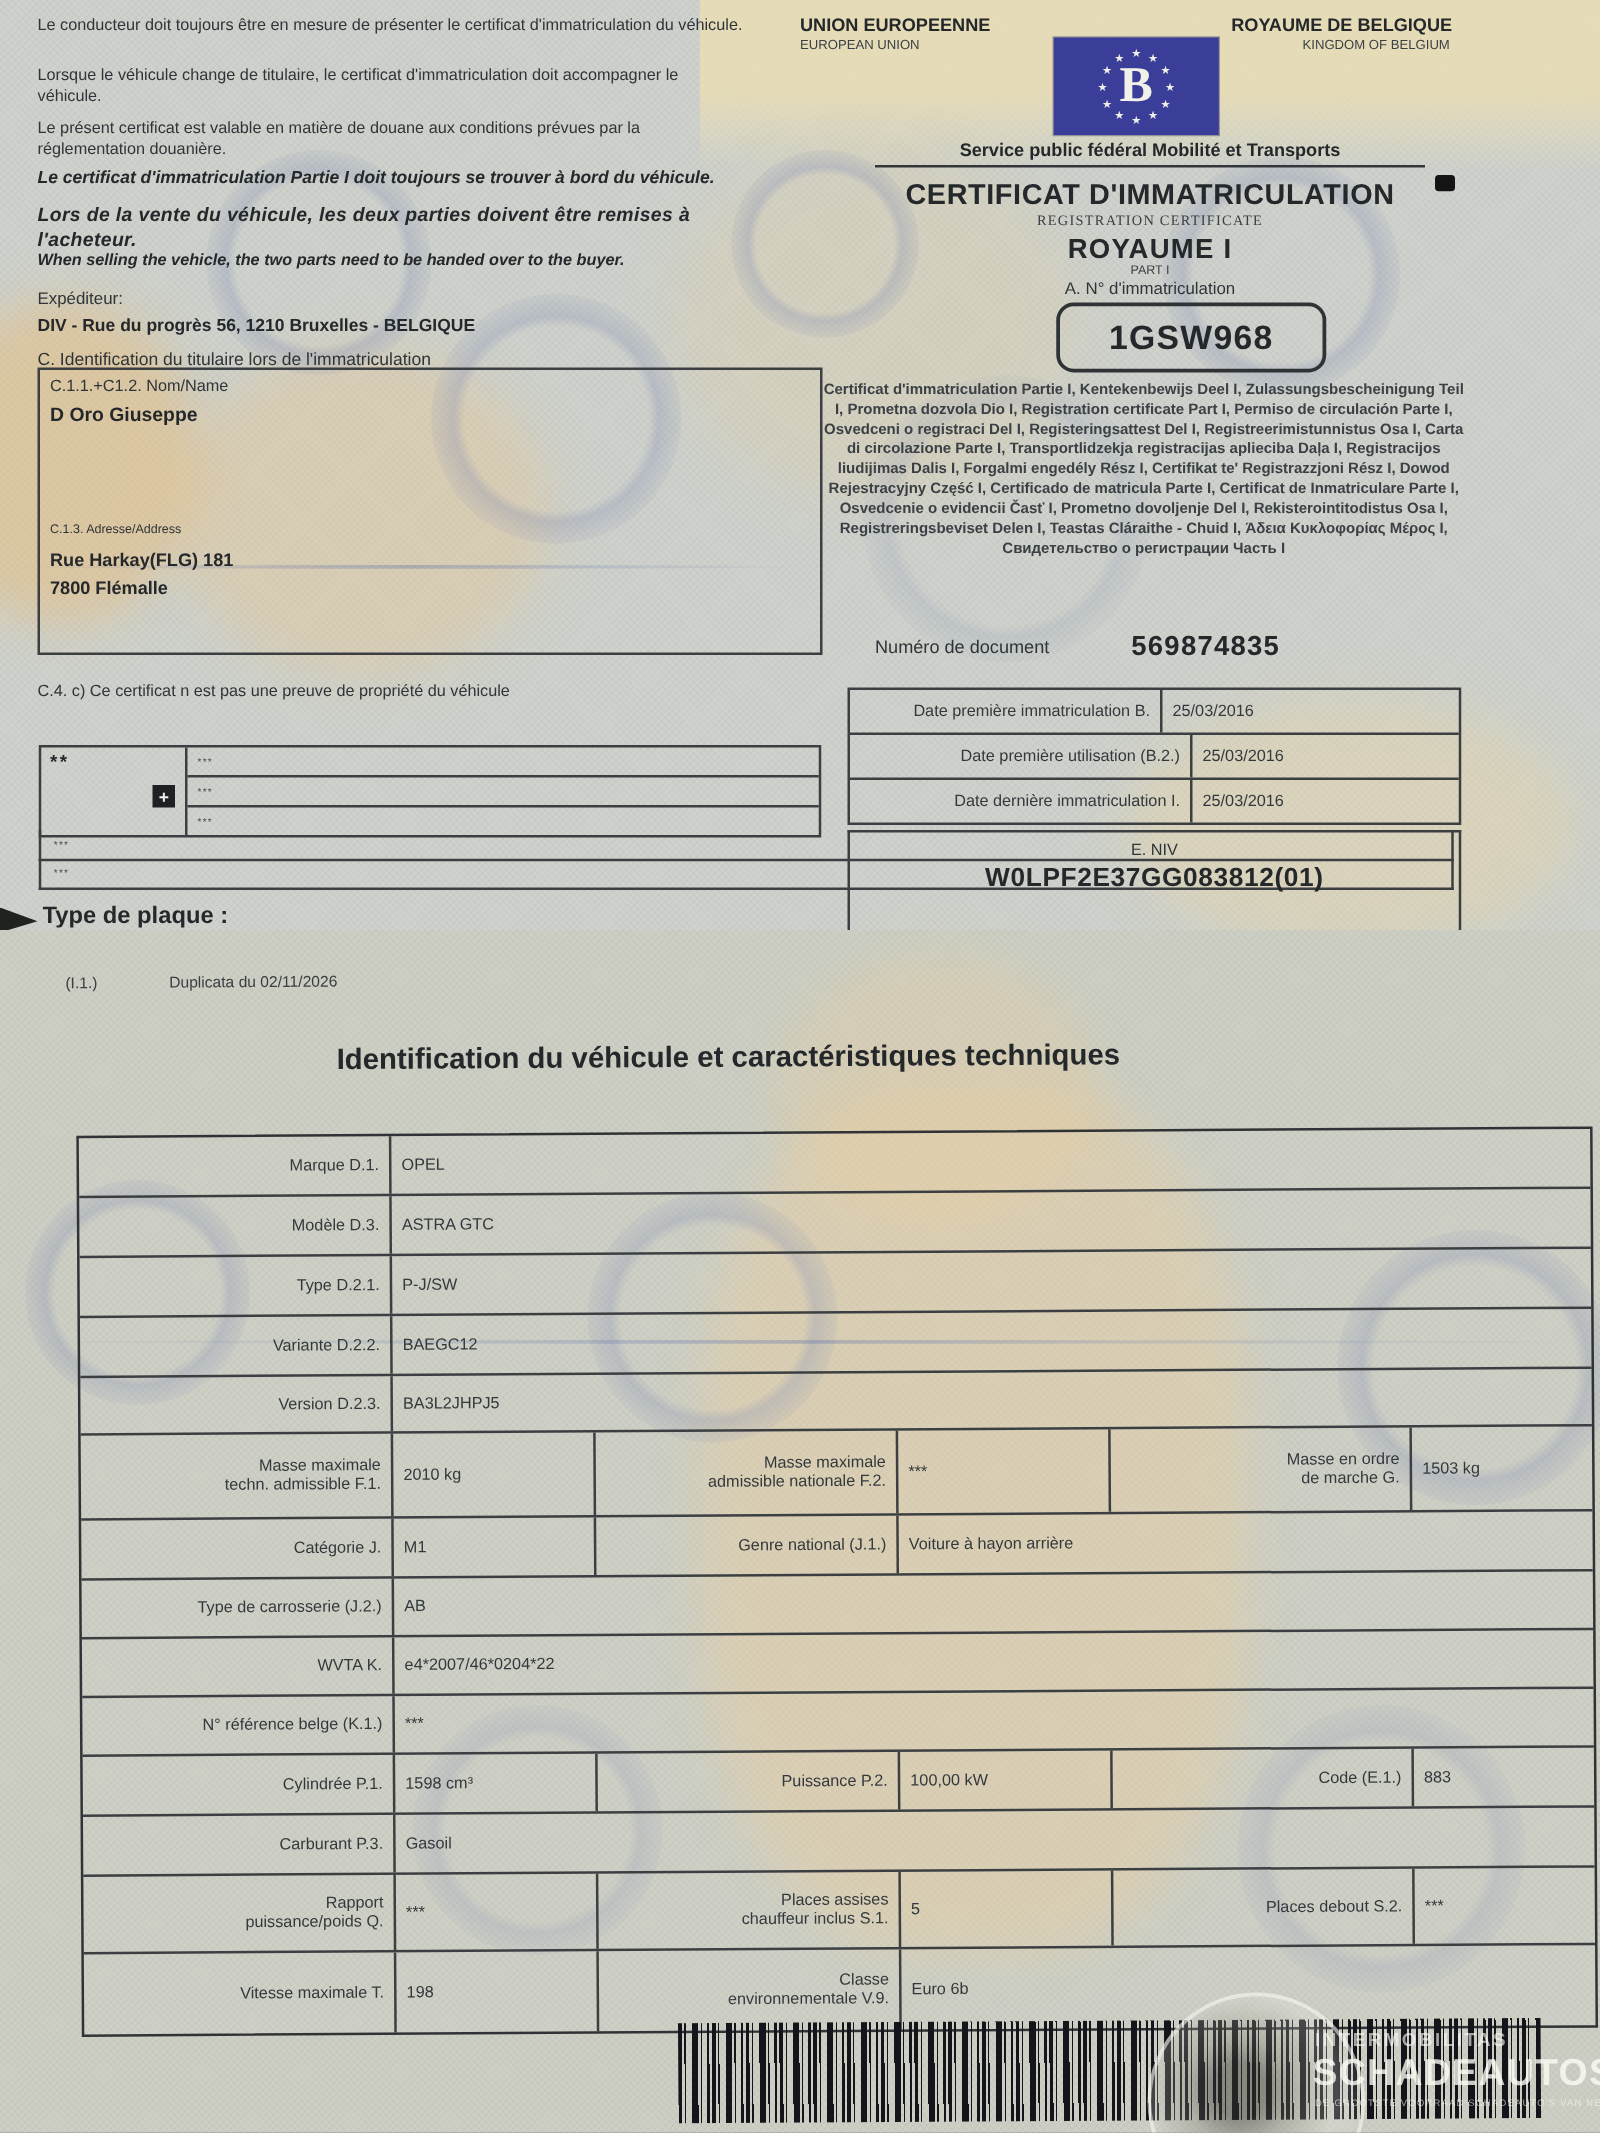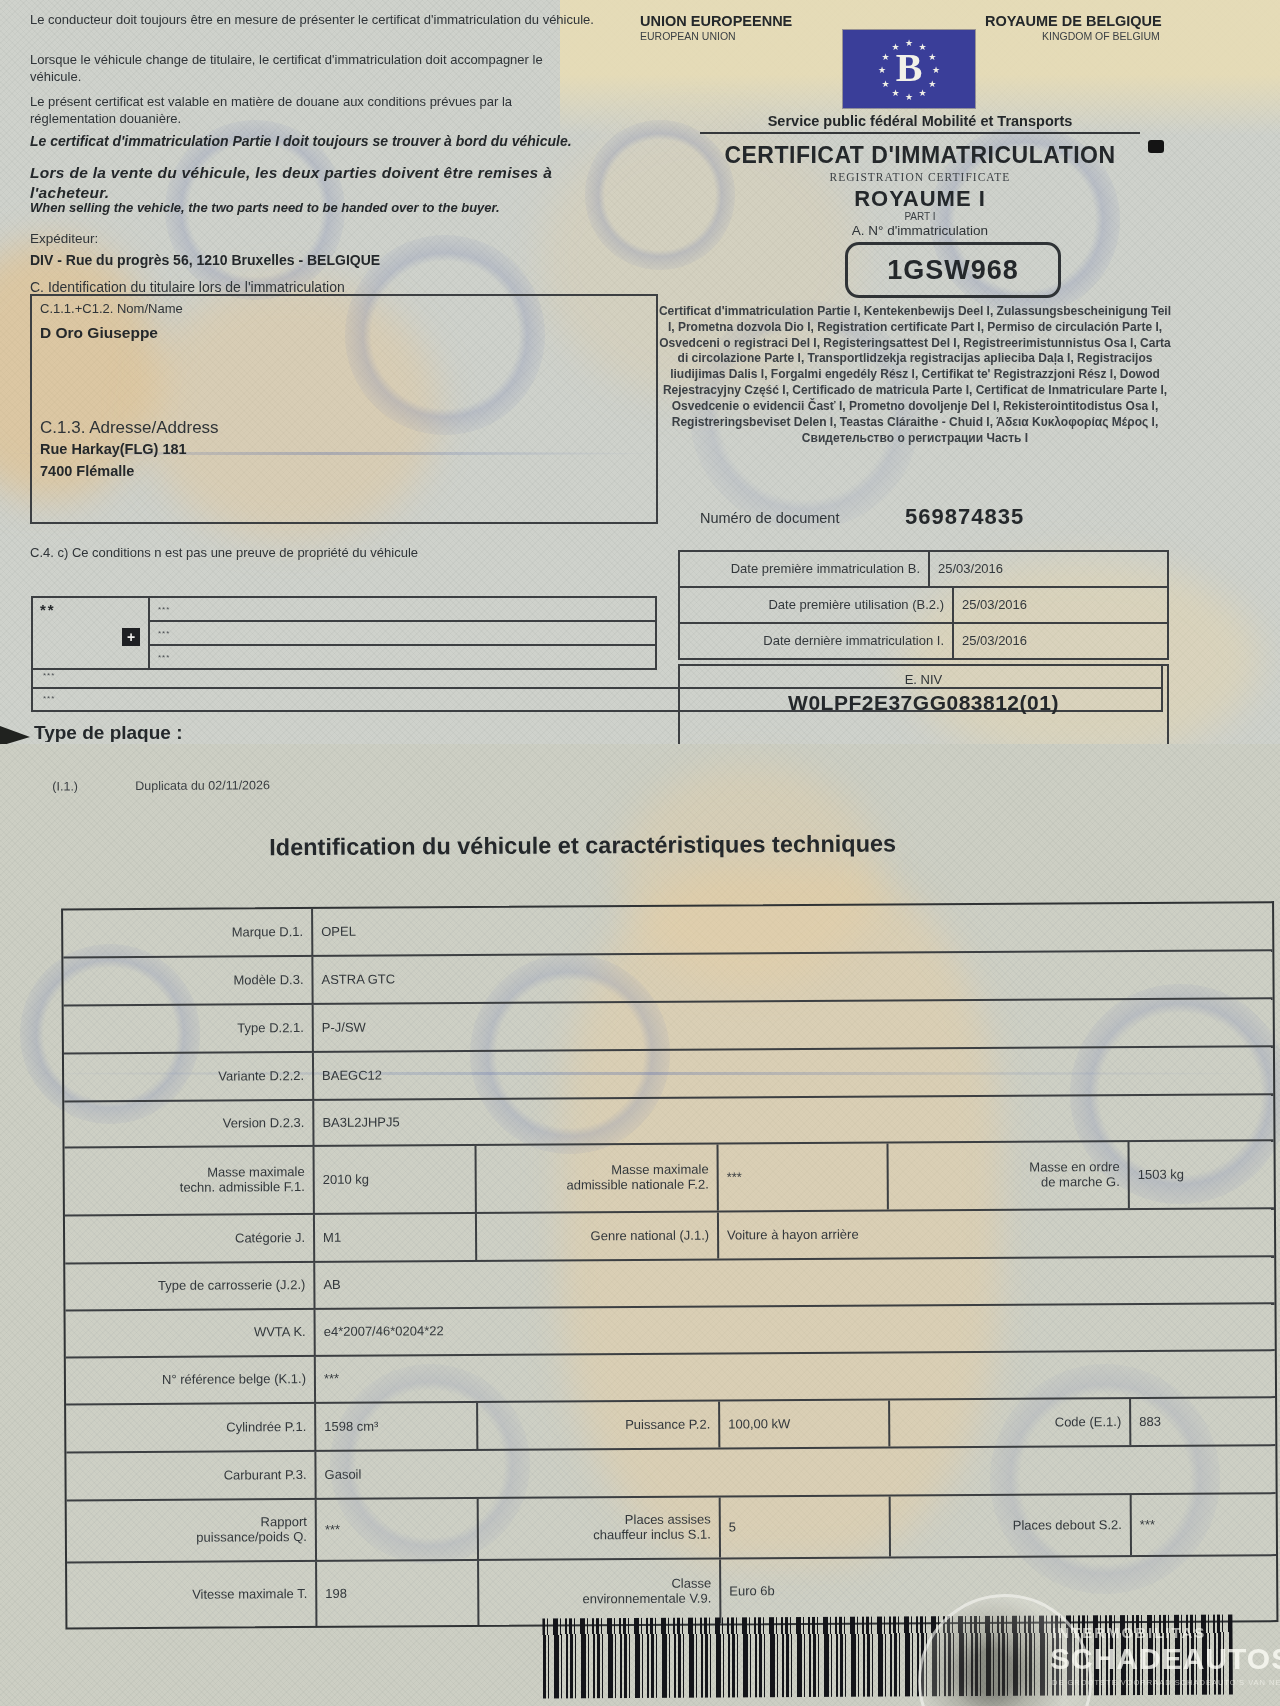"C.1.3. Adresse/Address" div.abs { font-size: 17px -> 10px }
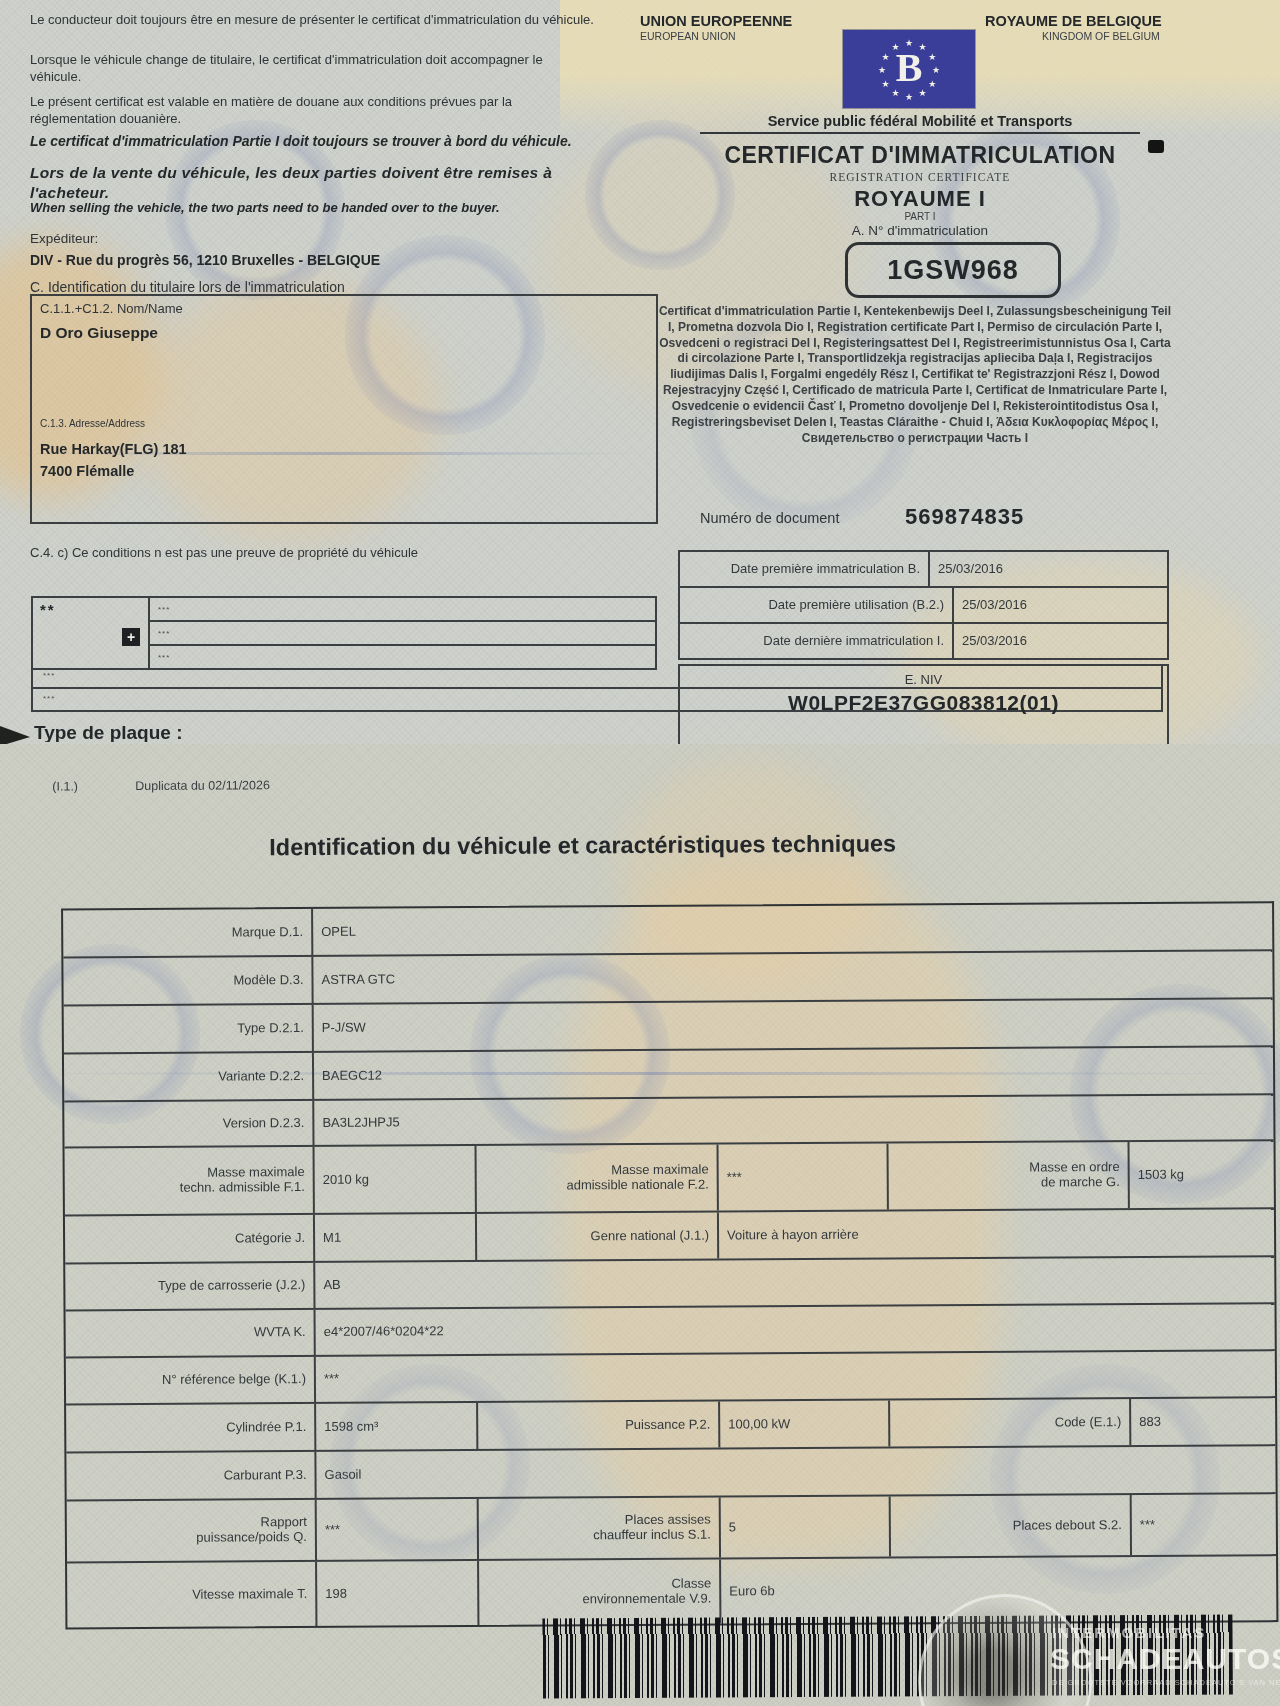"7400 Flémalle" div.abs { text: 7400 -> 7800 }
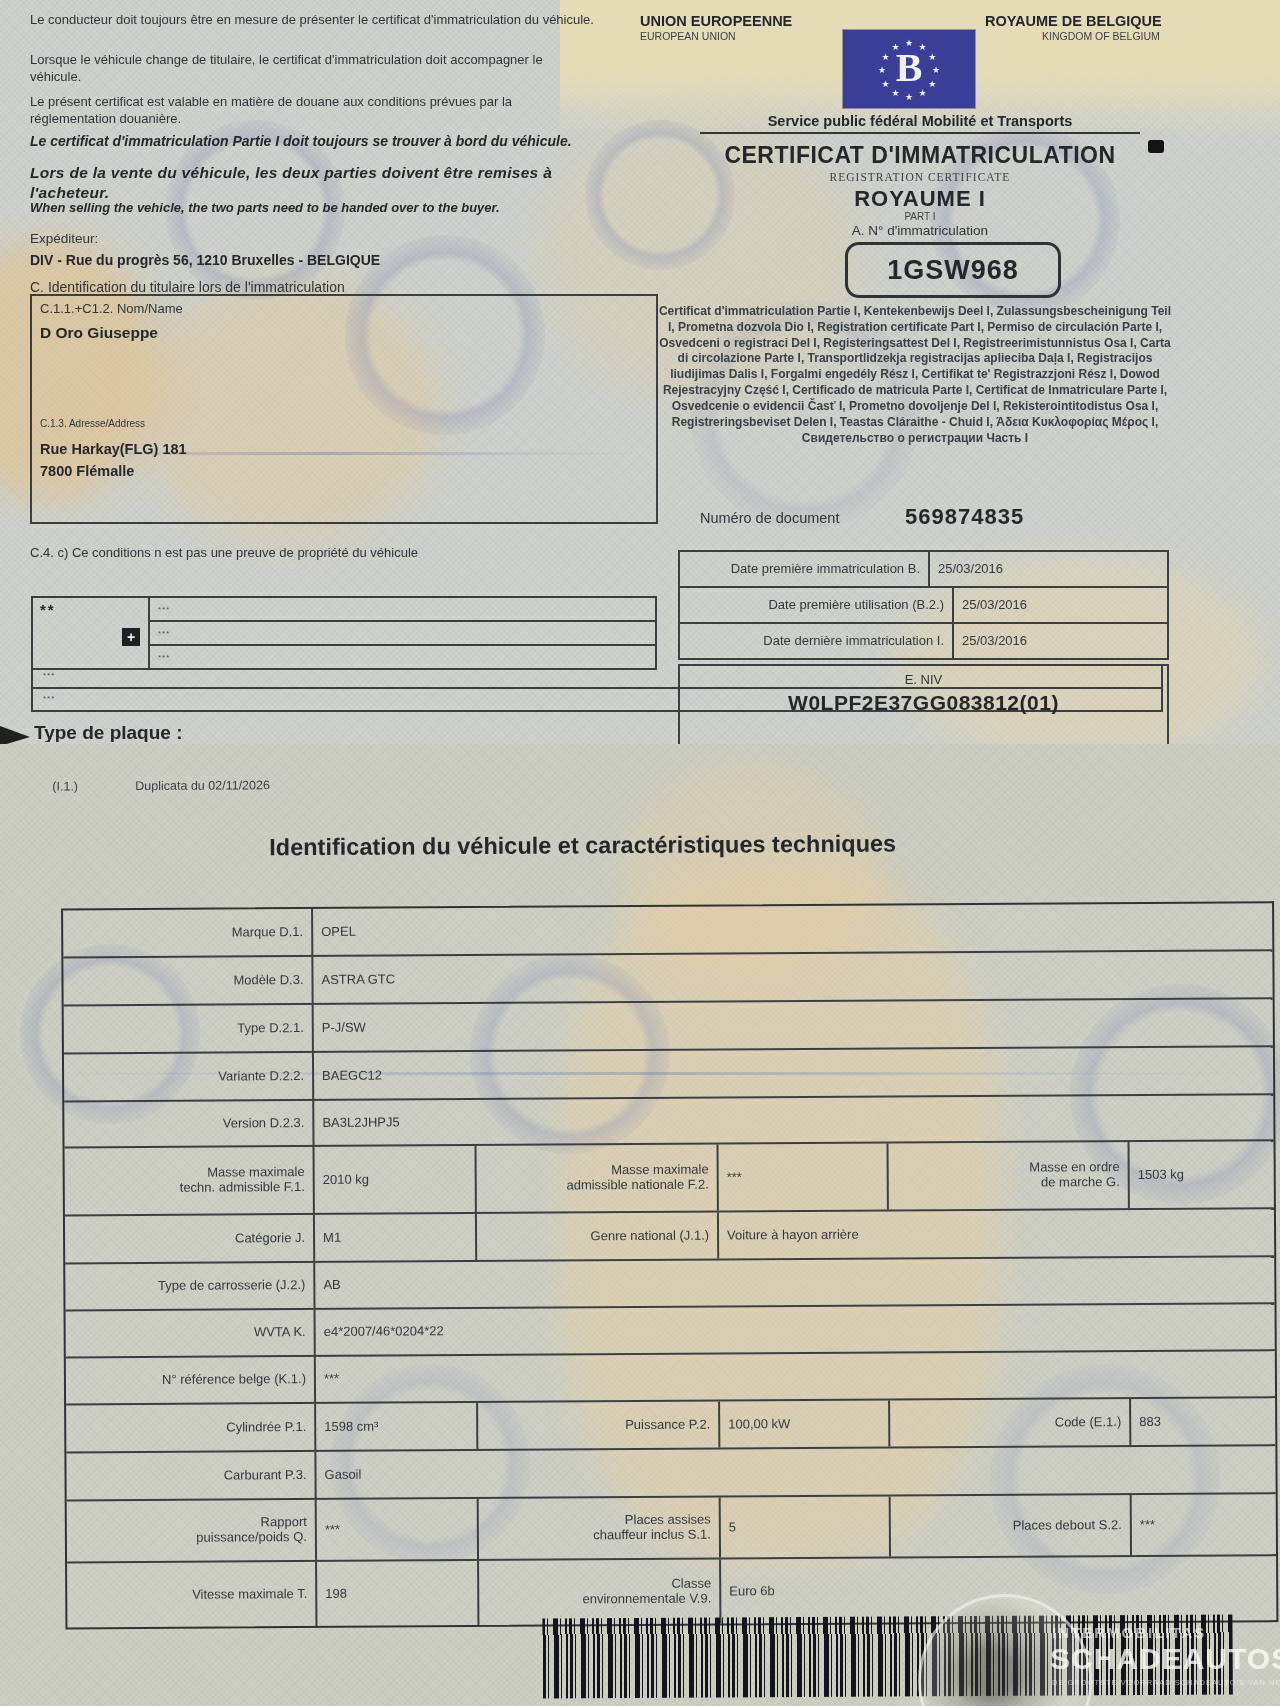"C.4. c) Ce conditions n" div.abs { text: conditions -> certificat }
